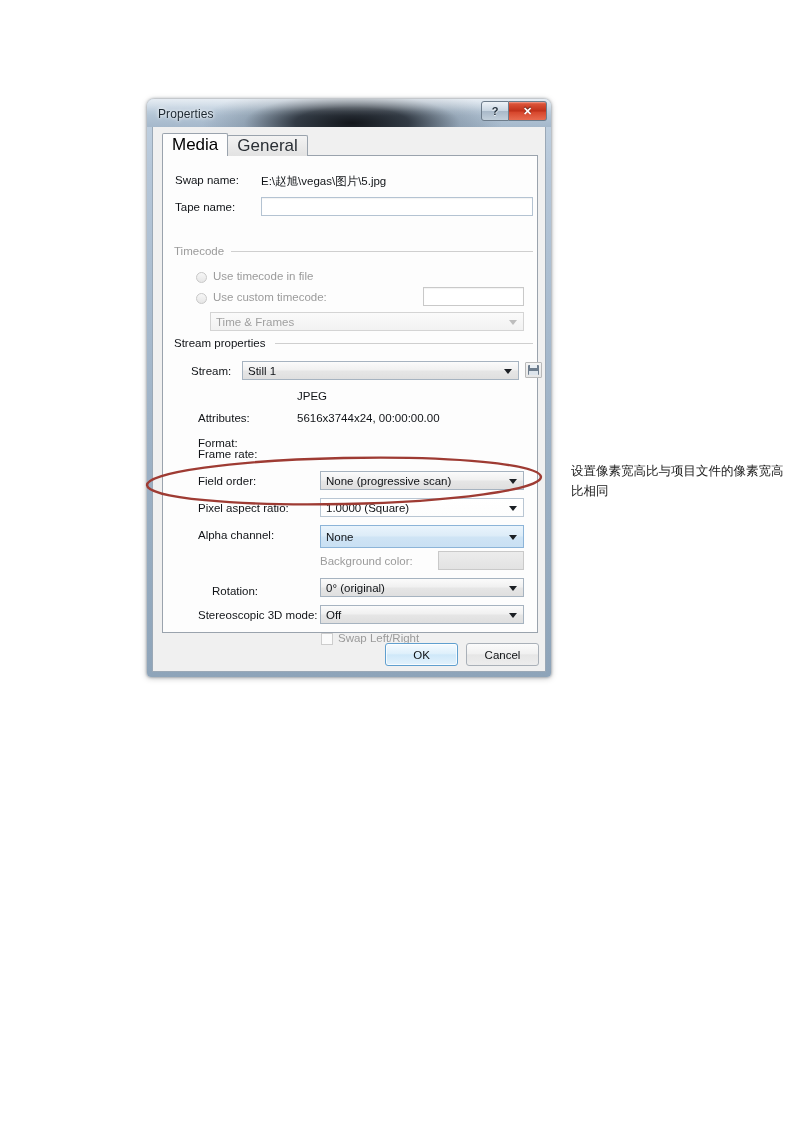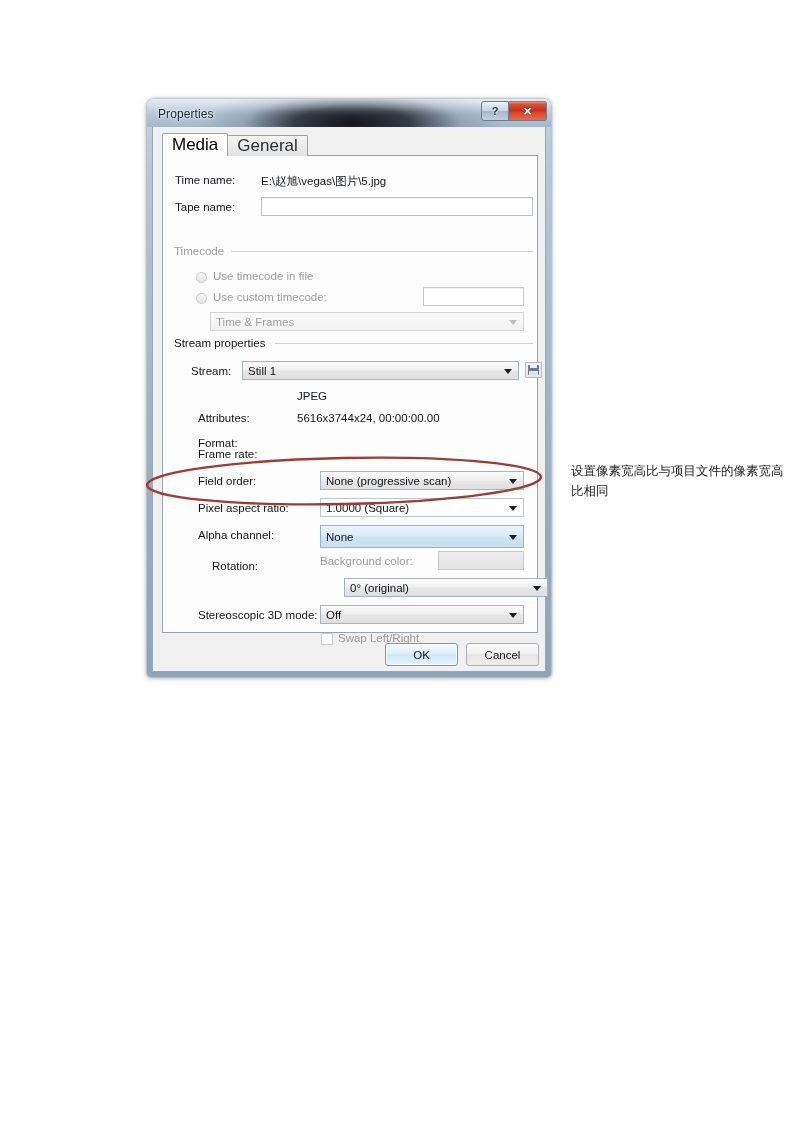"Time name:" div.lbl { text: Time -> Swap }
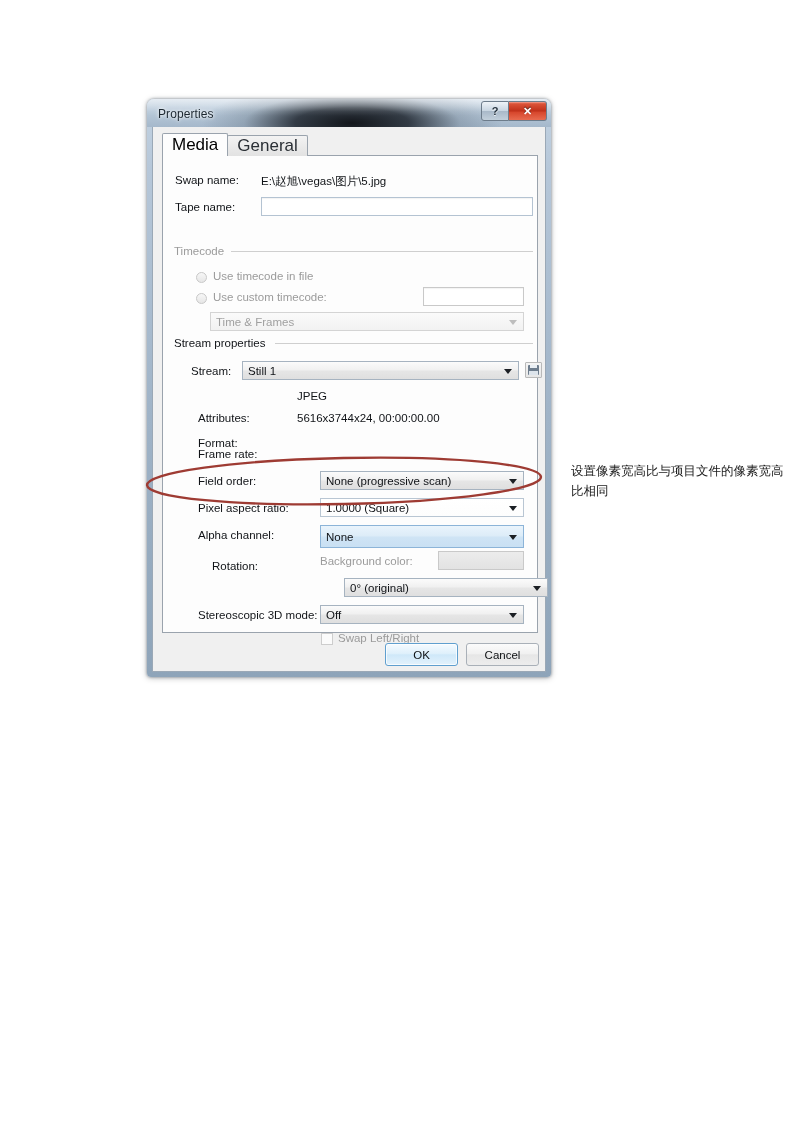"Rotation:" div.lbl { top: 404px -> 429px }
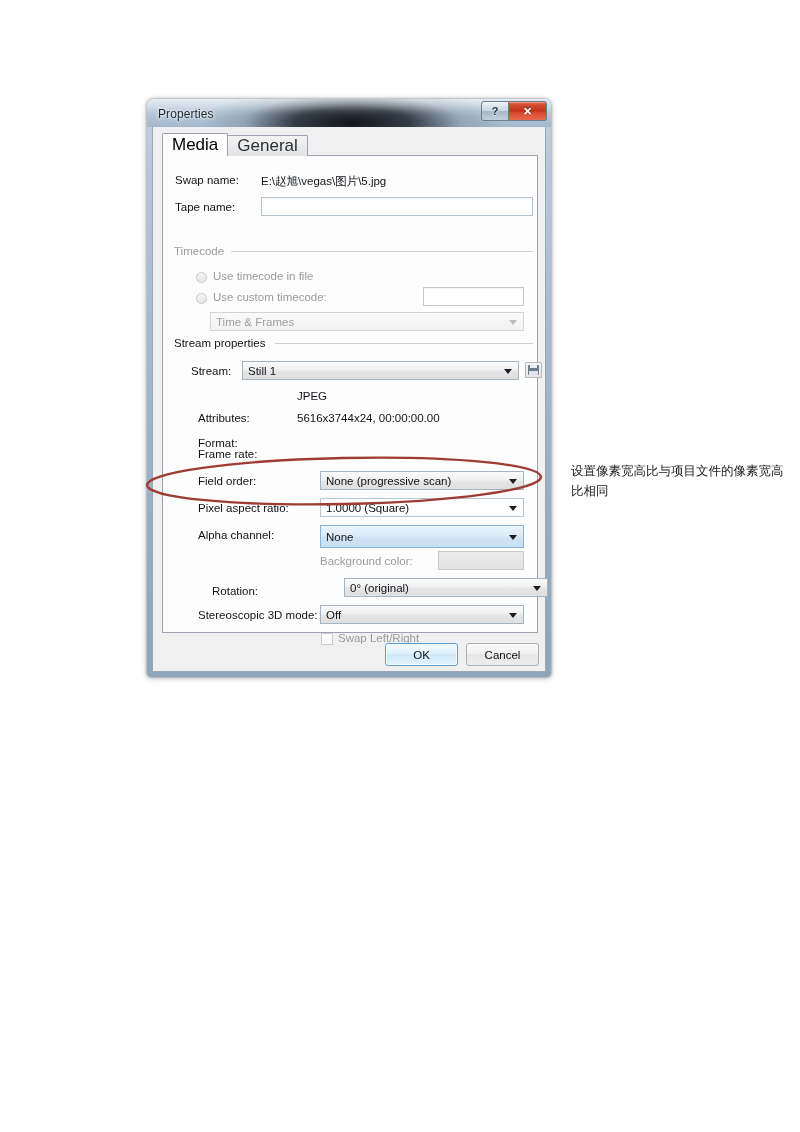"0° (original)" div.combo { margin-left: 24px -> none }
